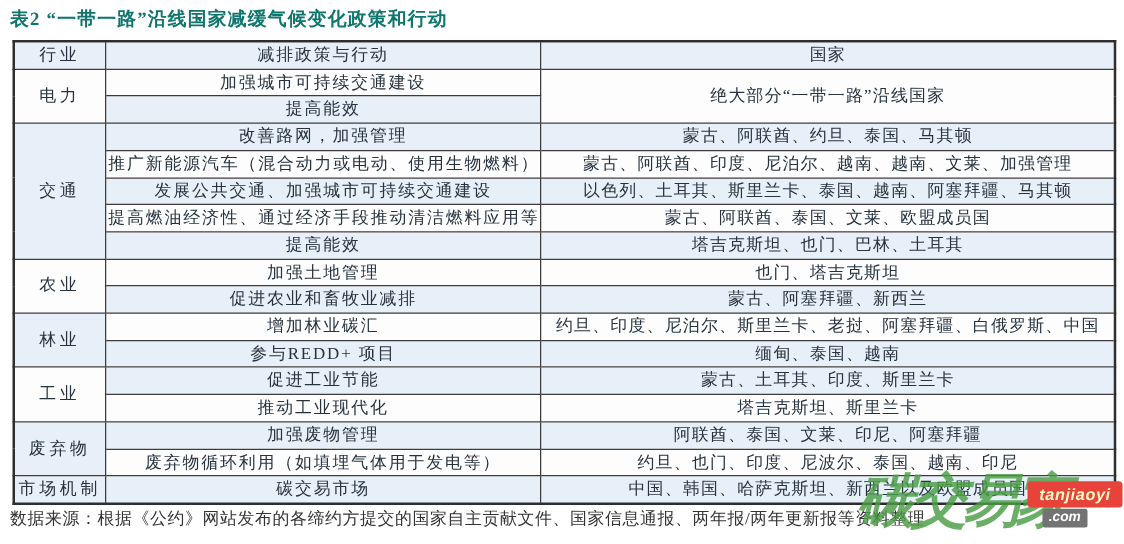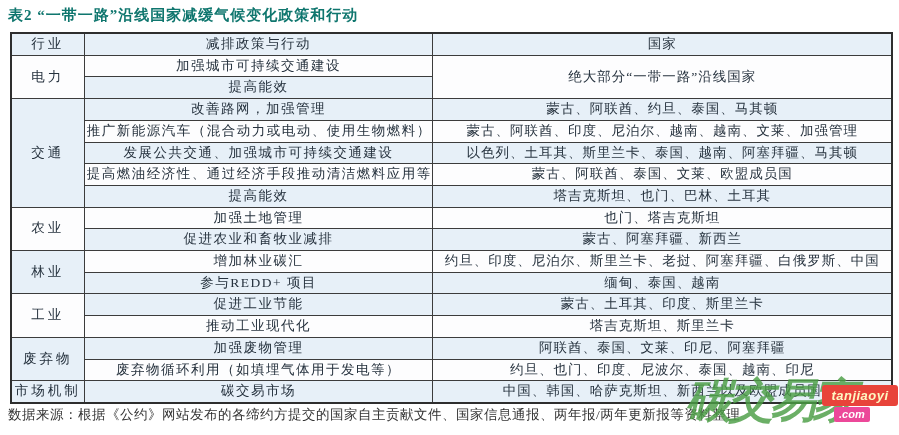".com" .wm-domain { background: #ec4899 -> #737373 }
